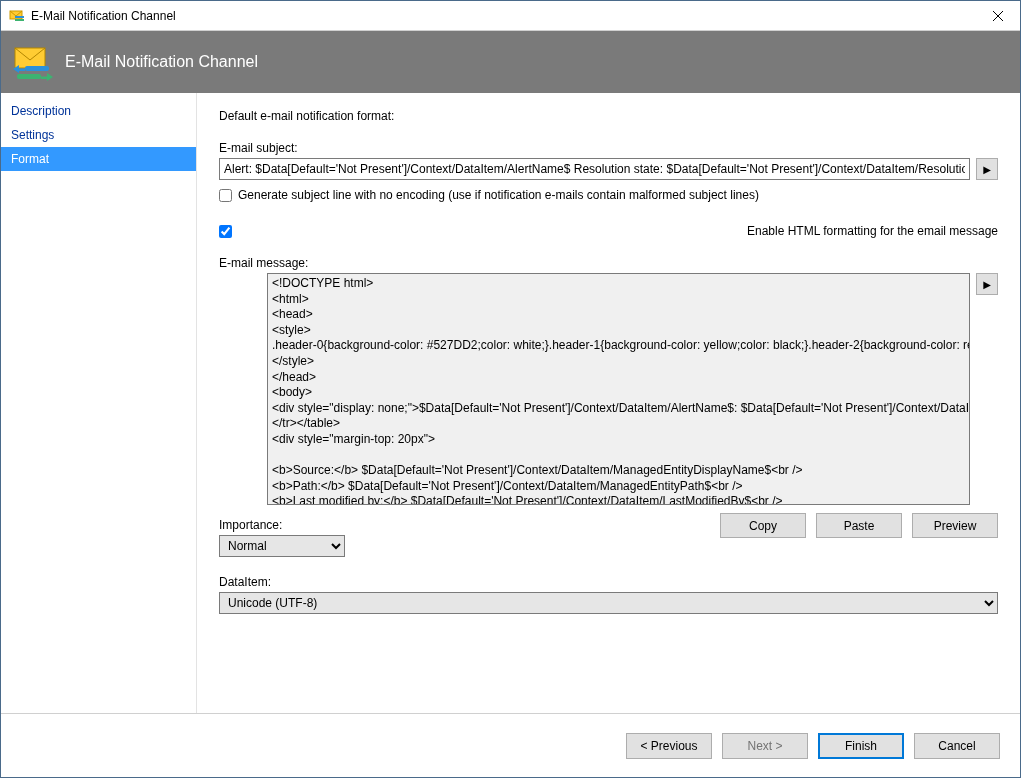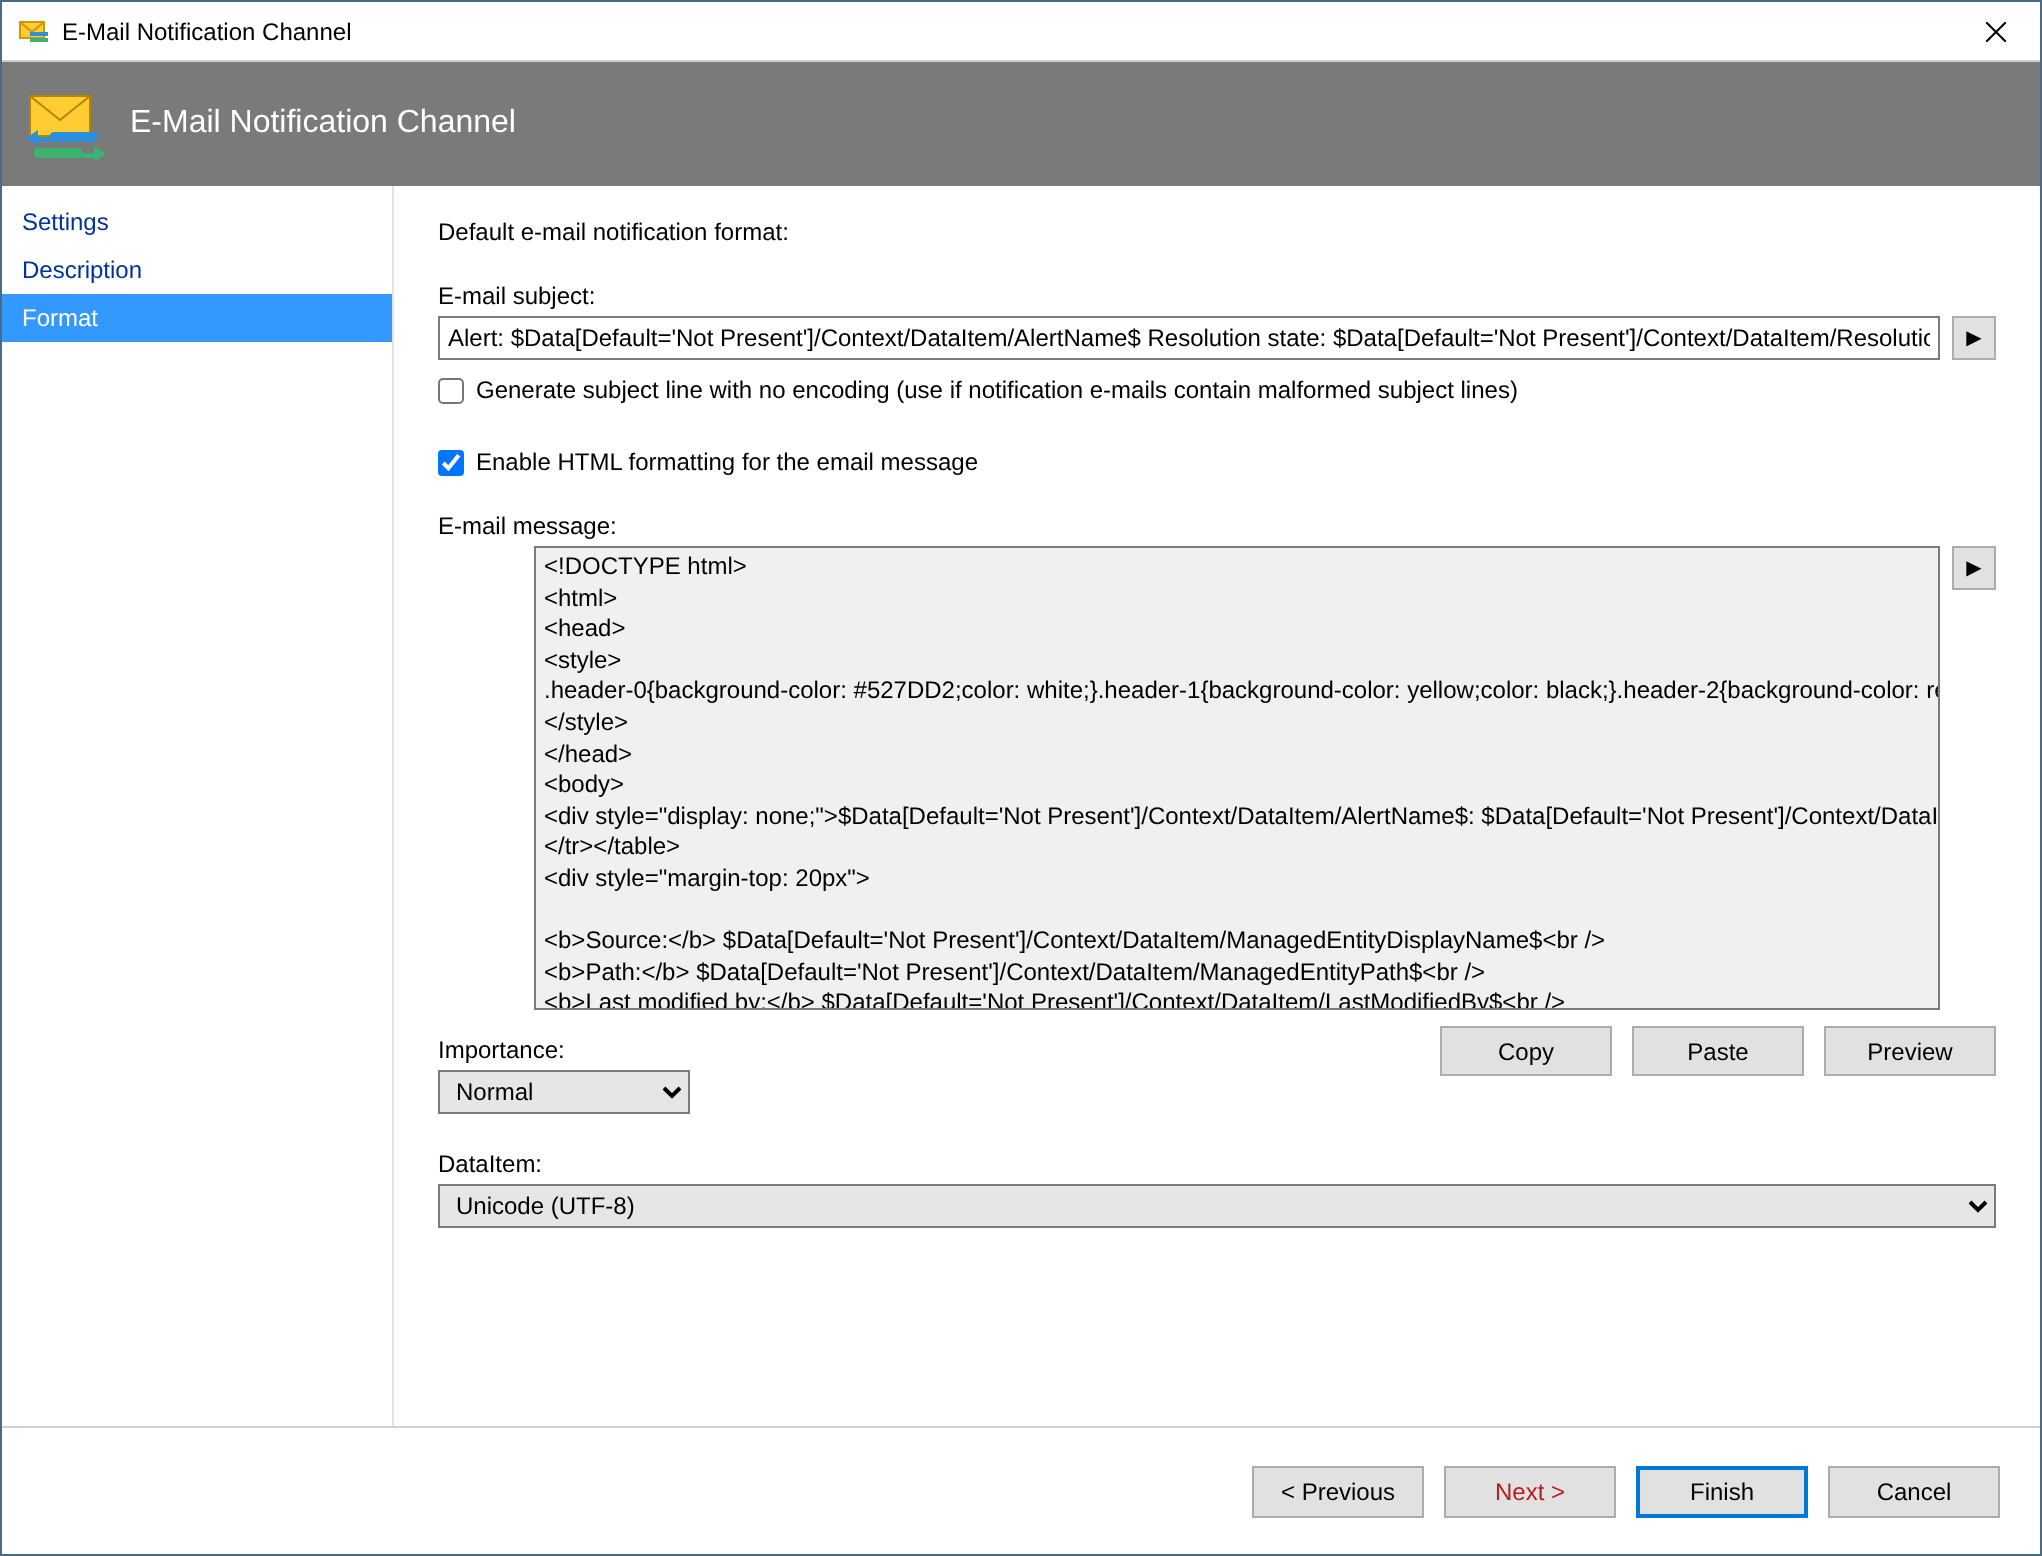"Settings" div.sidebar-item { order: before "Description" -> after "Description" }
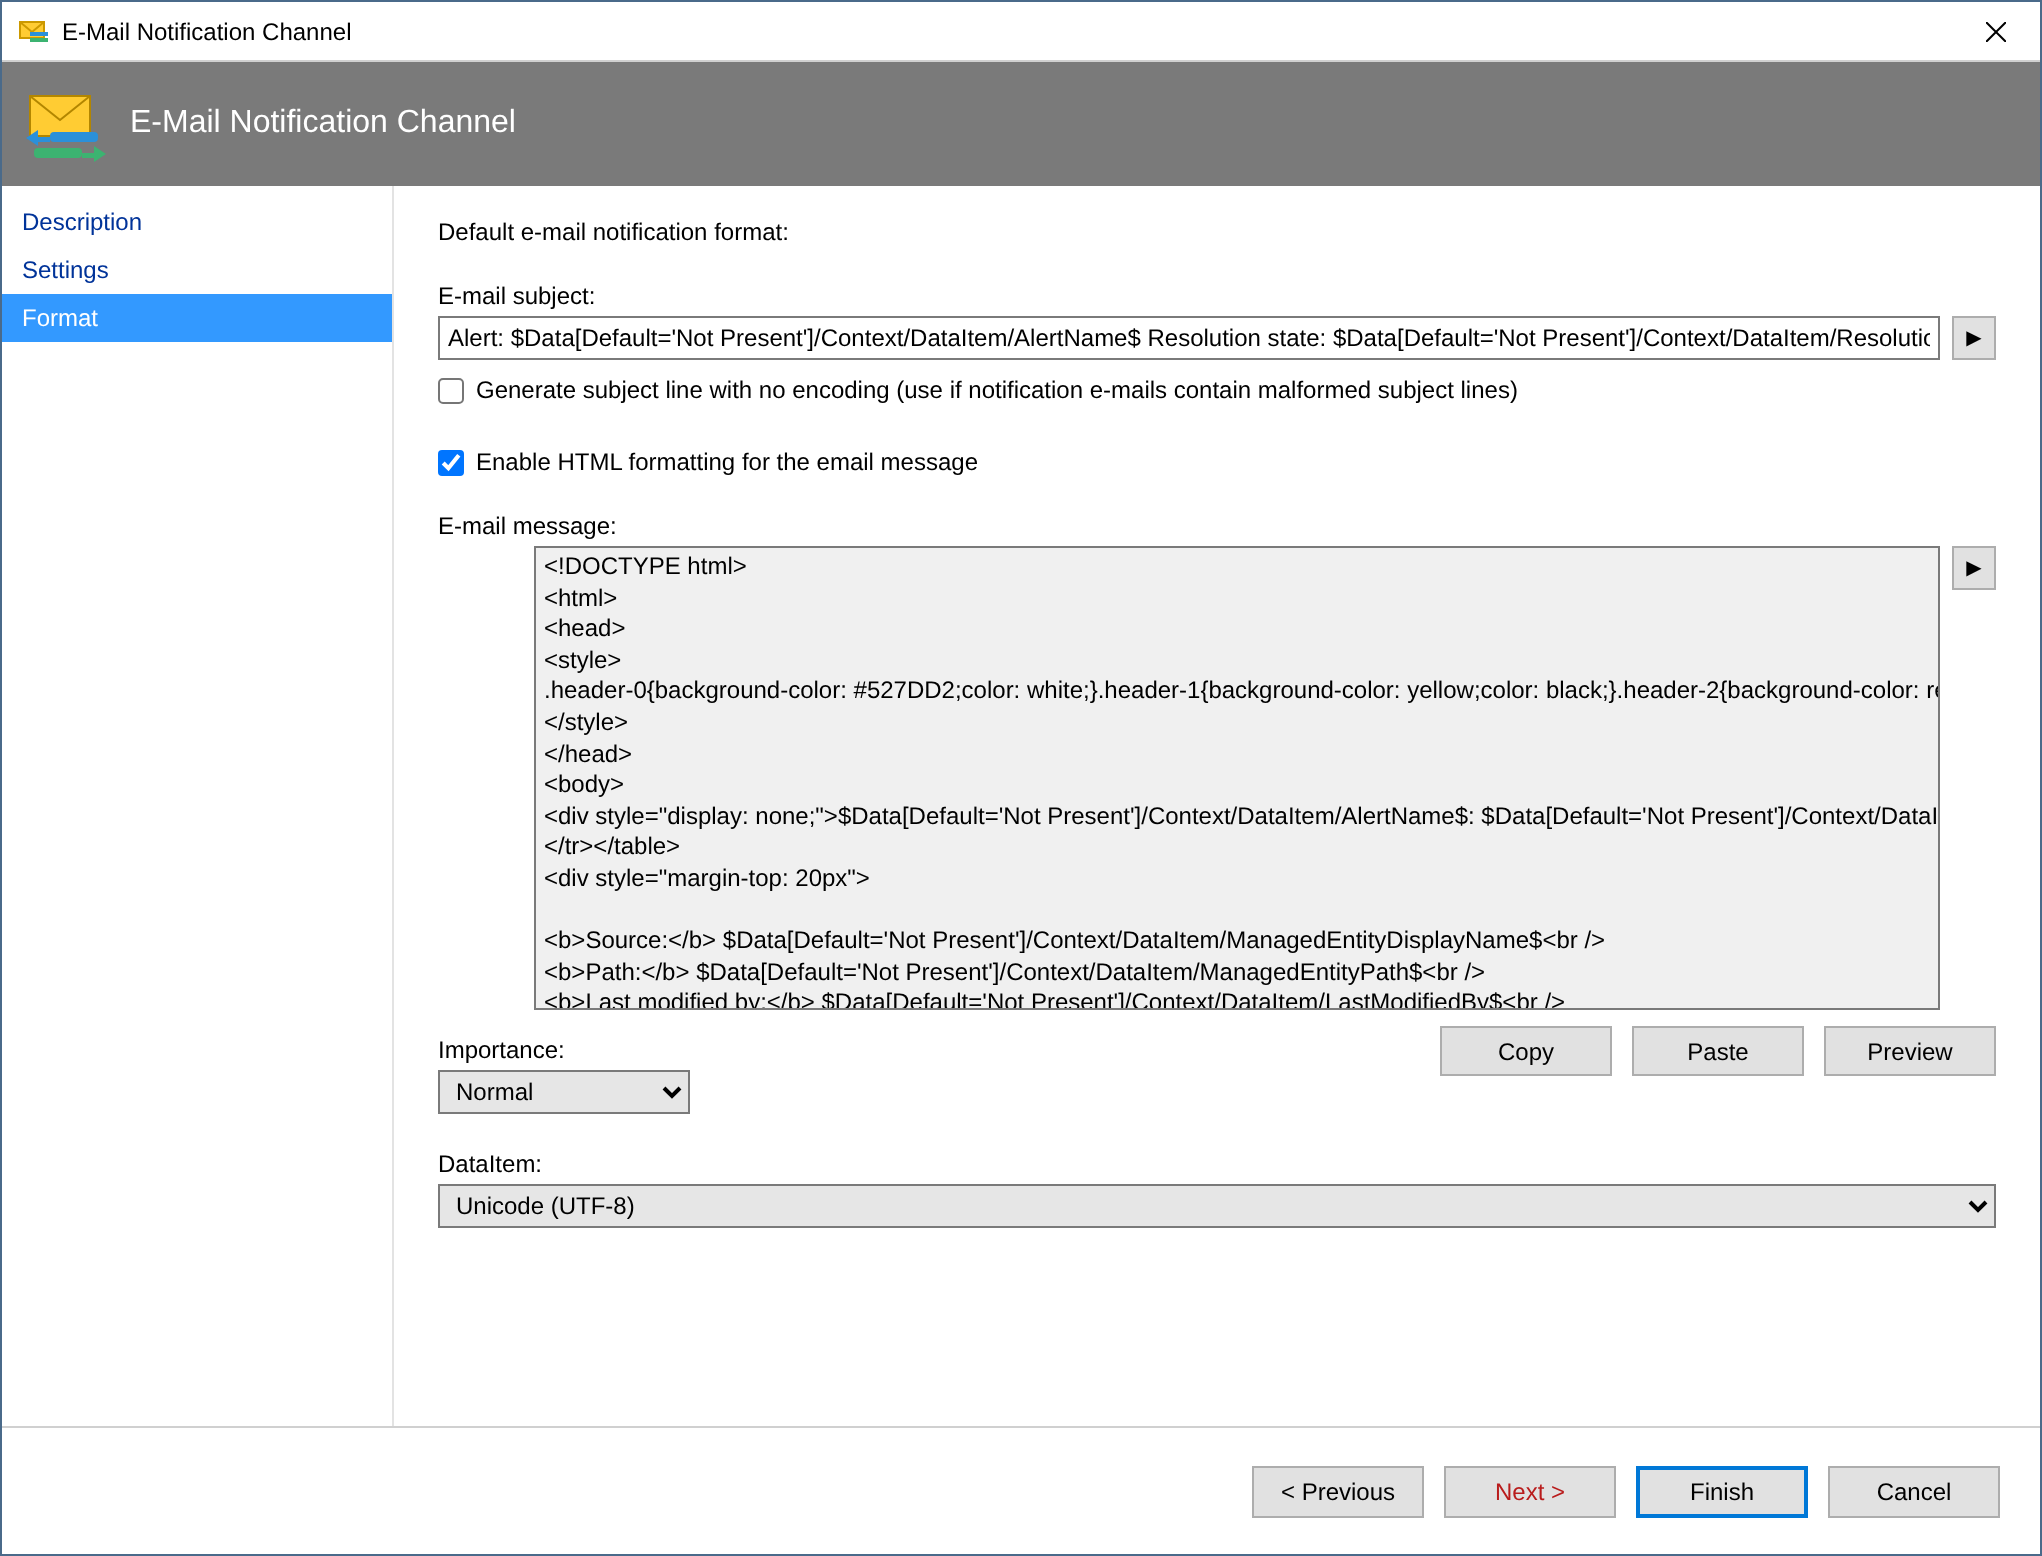"Enable HTML formatting for the" label.checkbox-row { justify-content: none -> space-between }
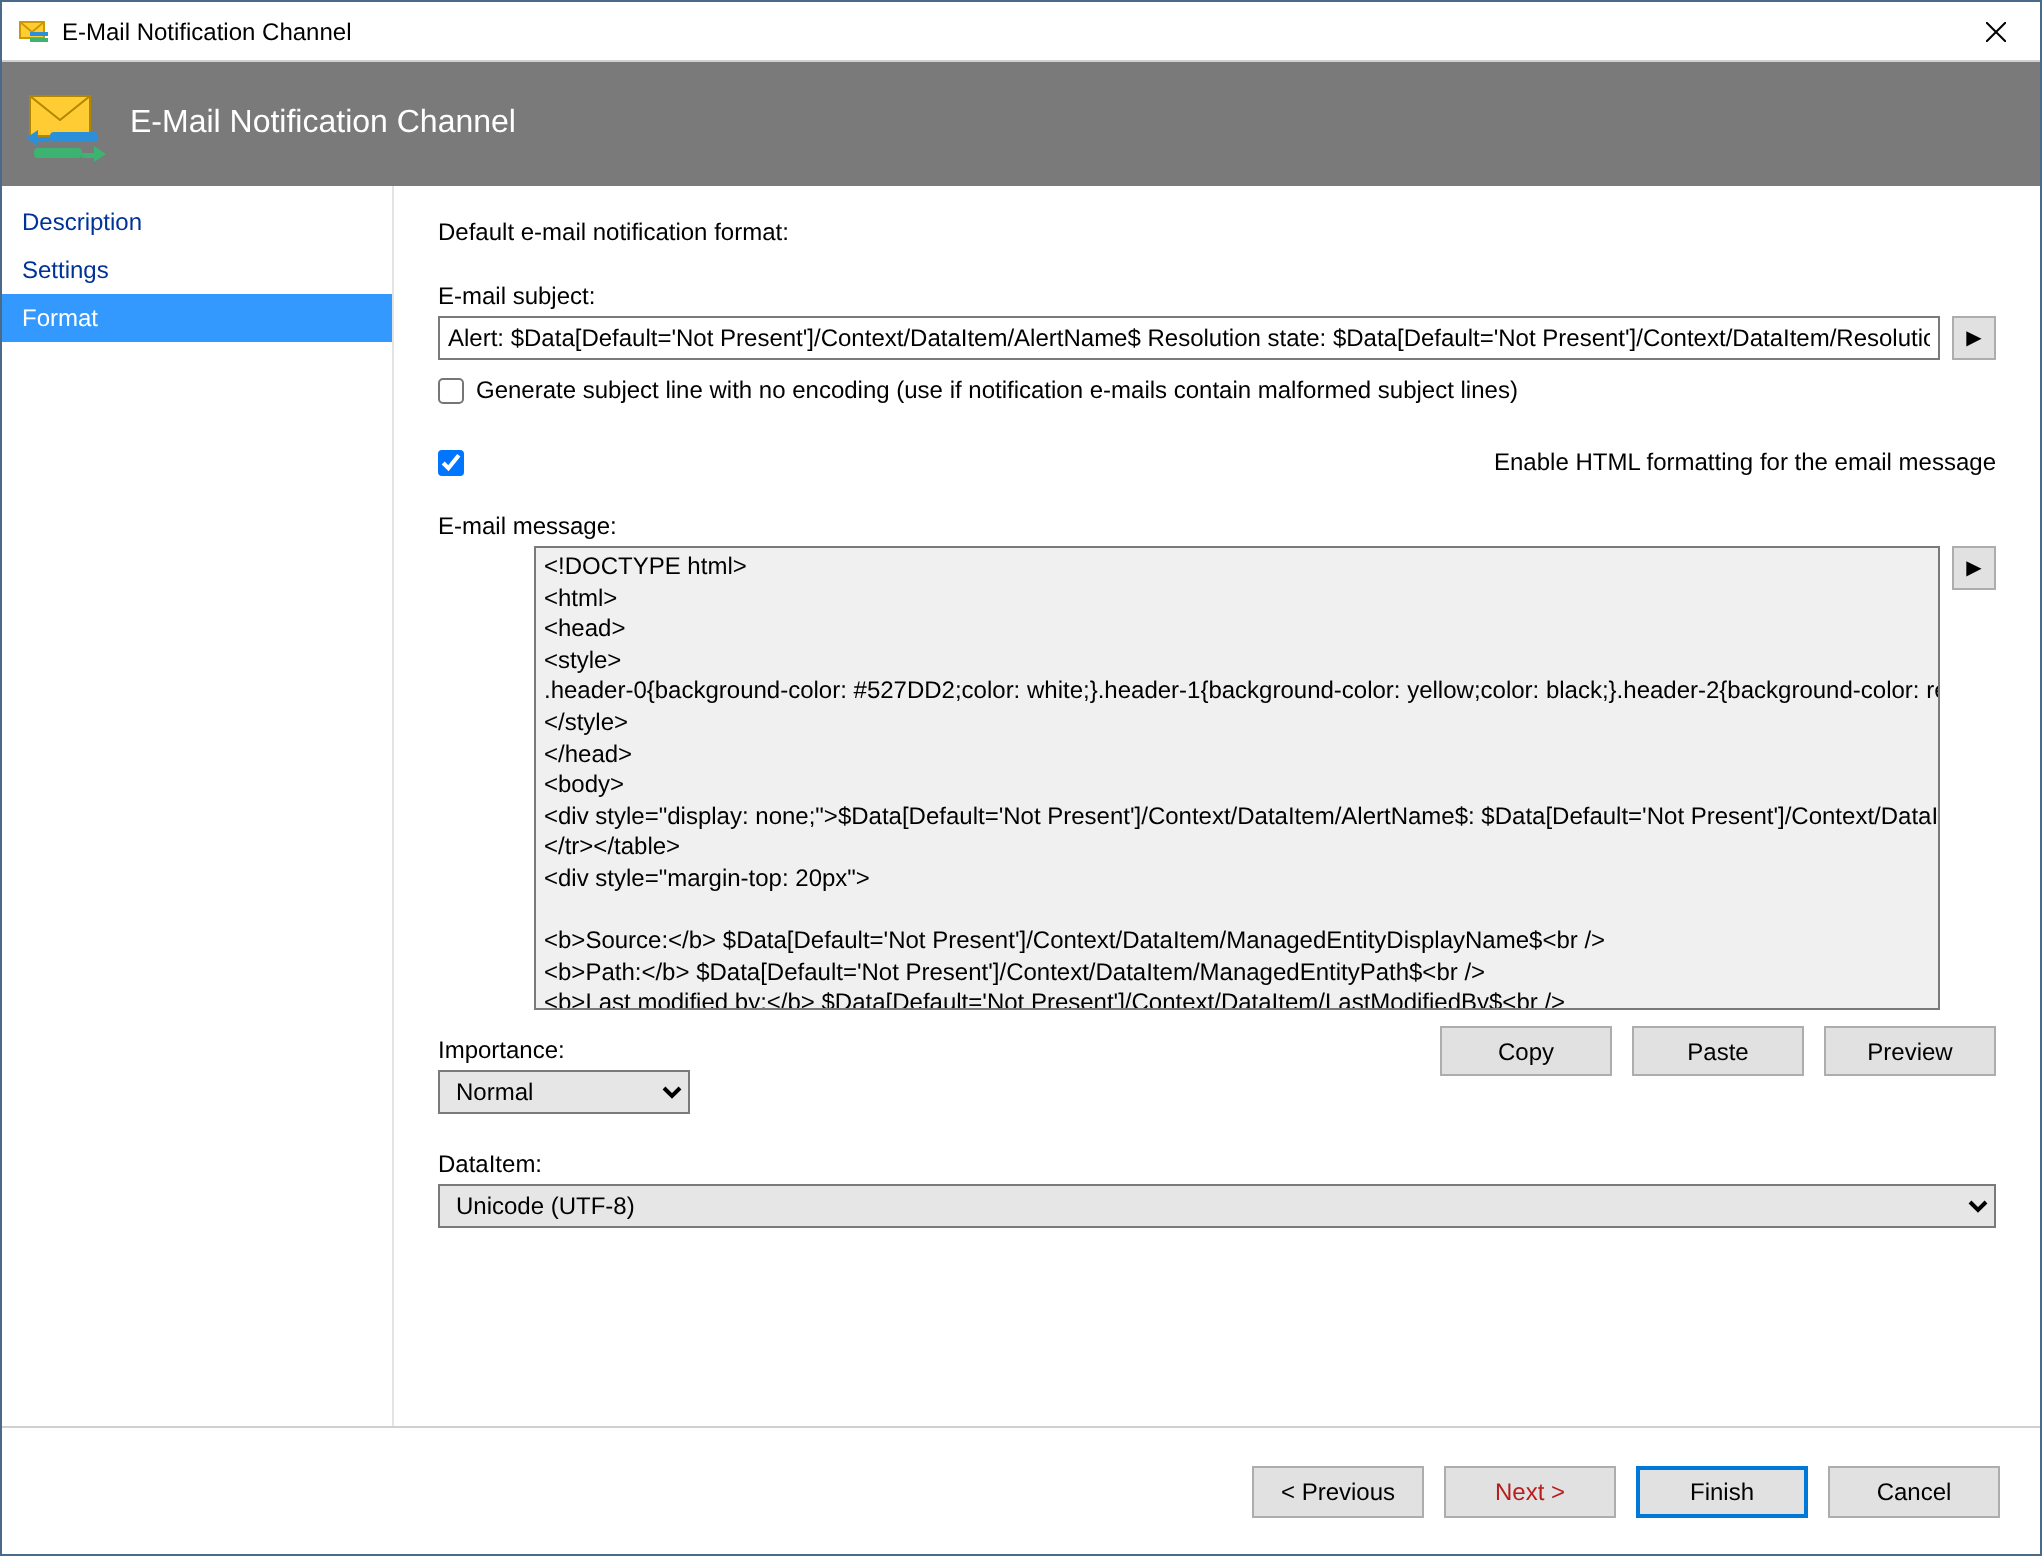"Next >" .footer .btn.disabled { color: #b91c1c -> #737373 }
